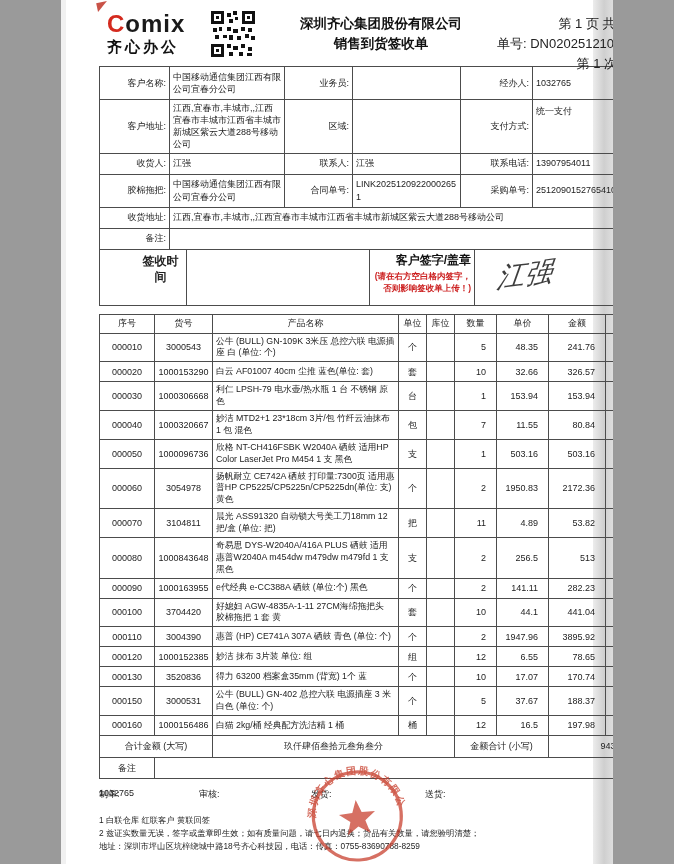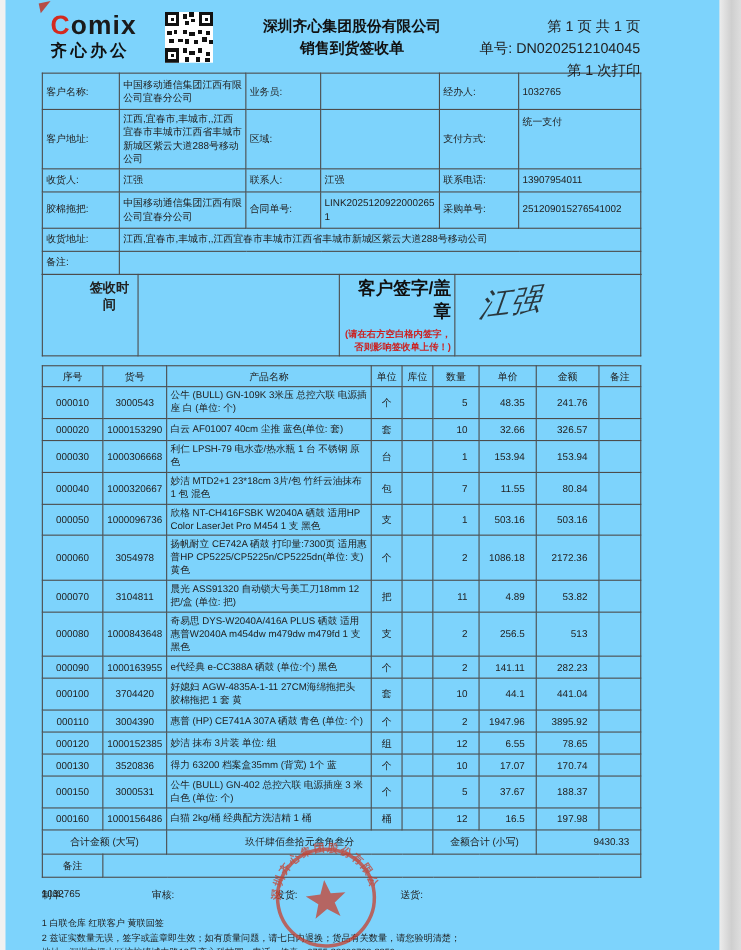"Comix" .page { background: #7dd3fc -> #ffffff; width: 674px -> 552px }
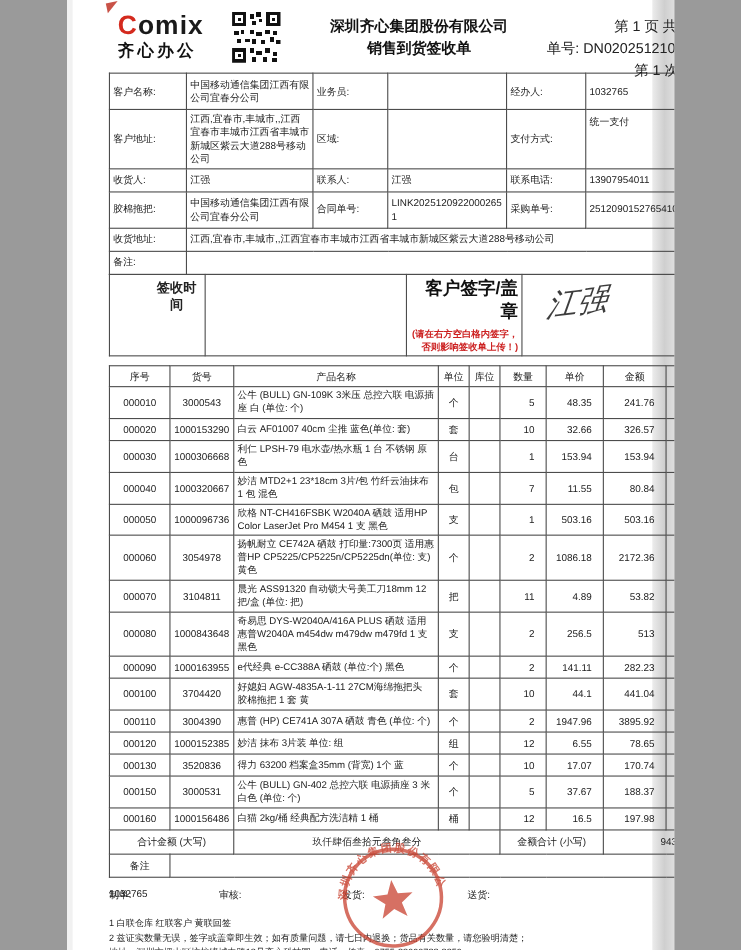"客户名称:" .lab { text-align: none -> right }
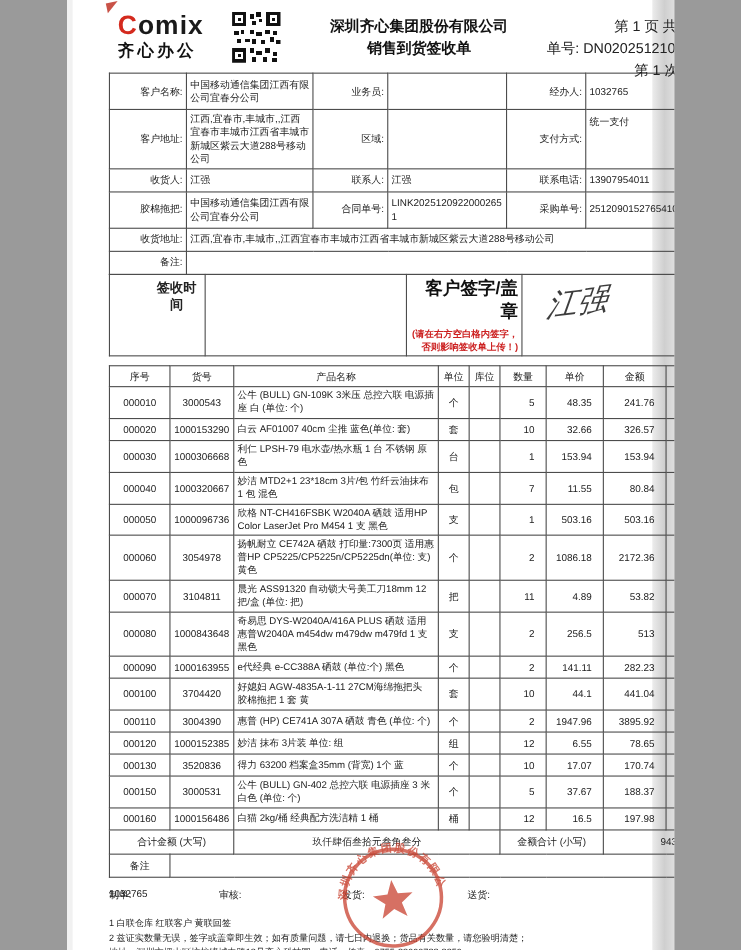"客户签字/盖章" .sign-head { font-size: 16px -> 12px }
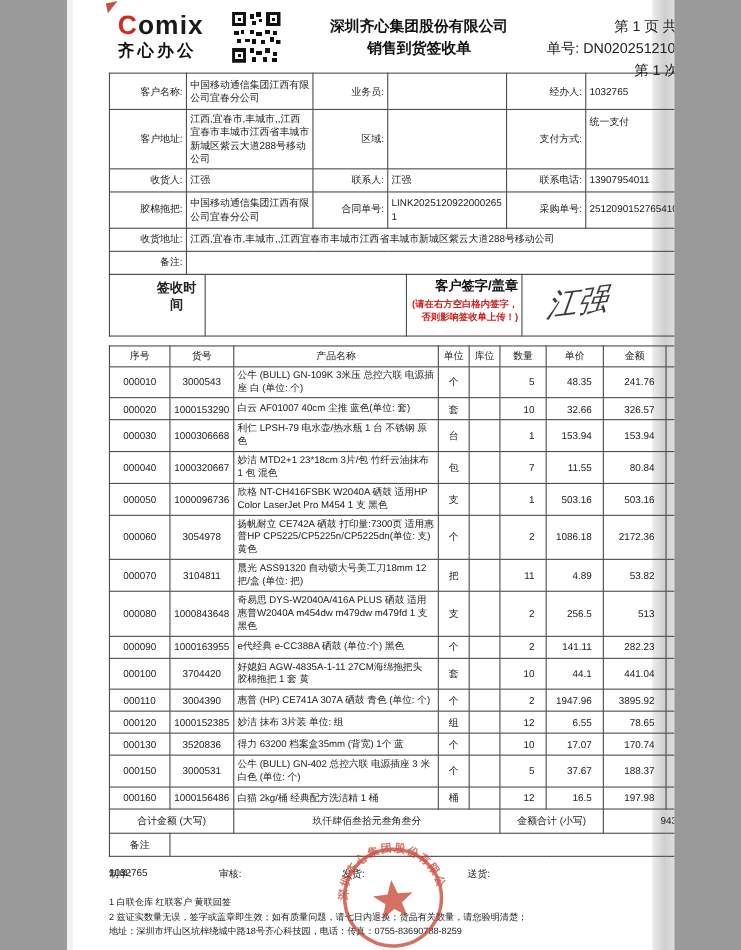"1086.18" td.r { text: 1086.18 -> 1950.83 }
